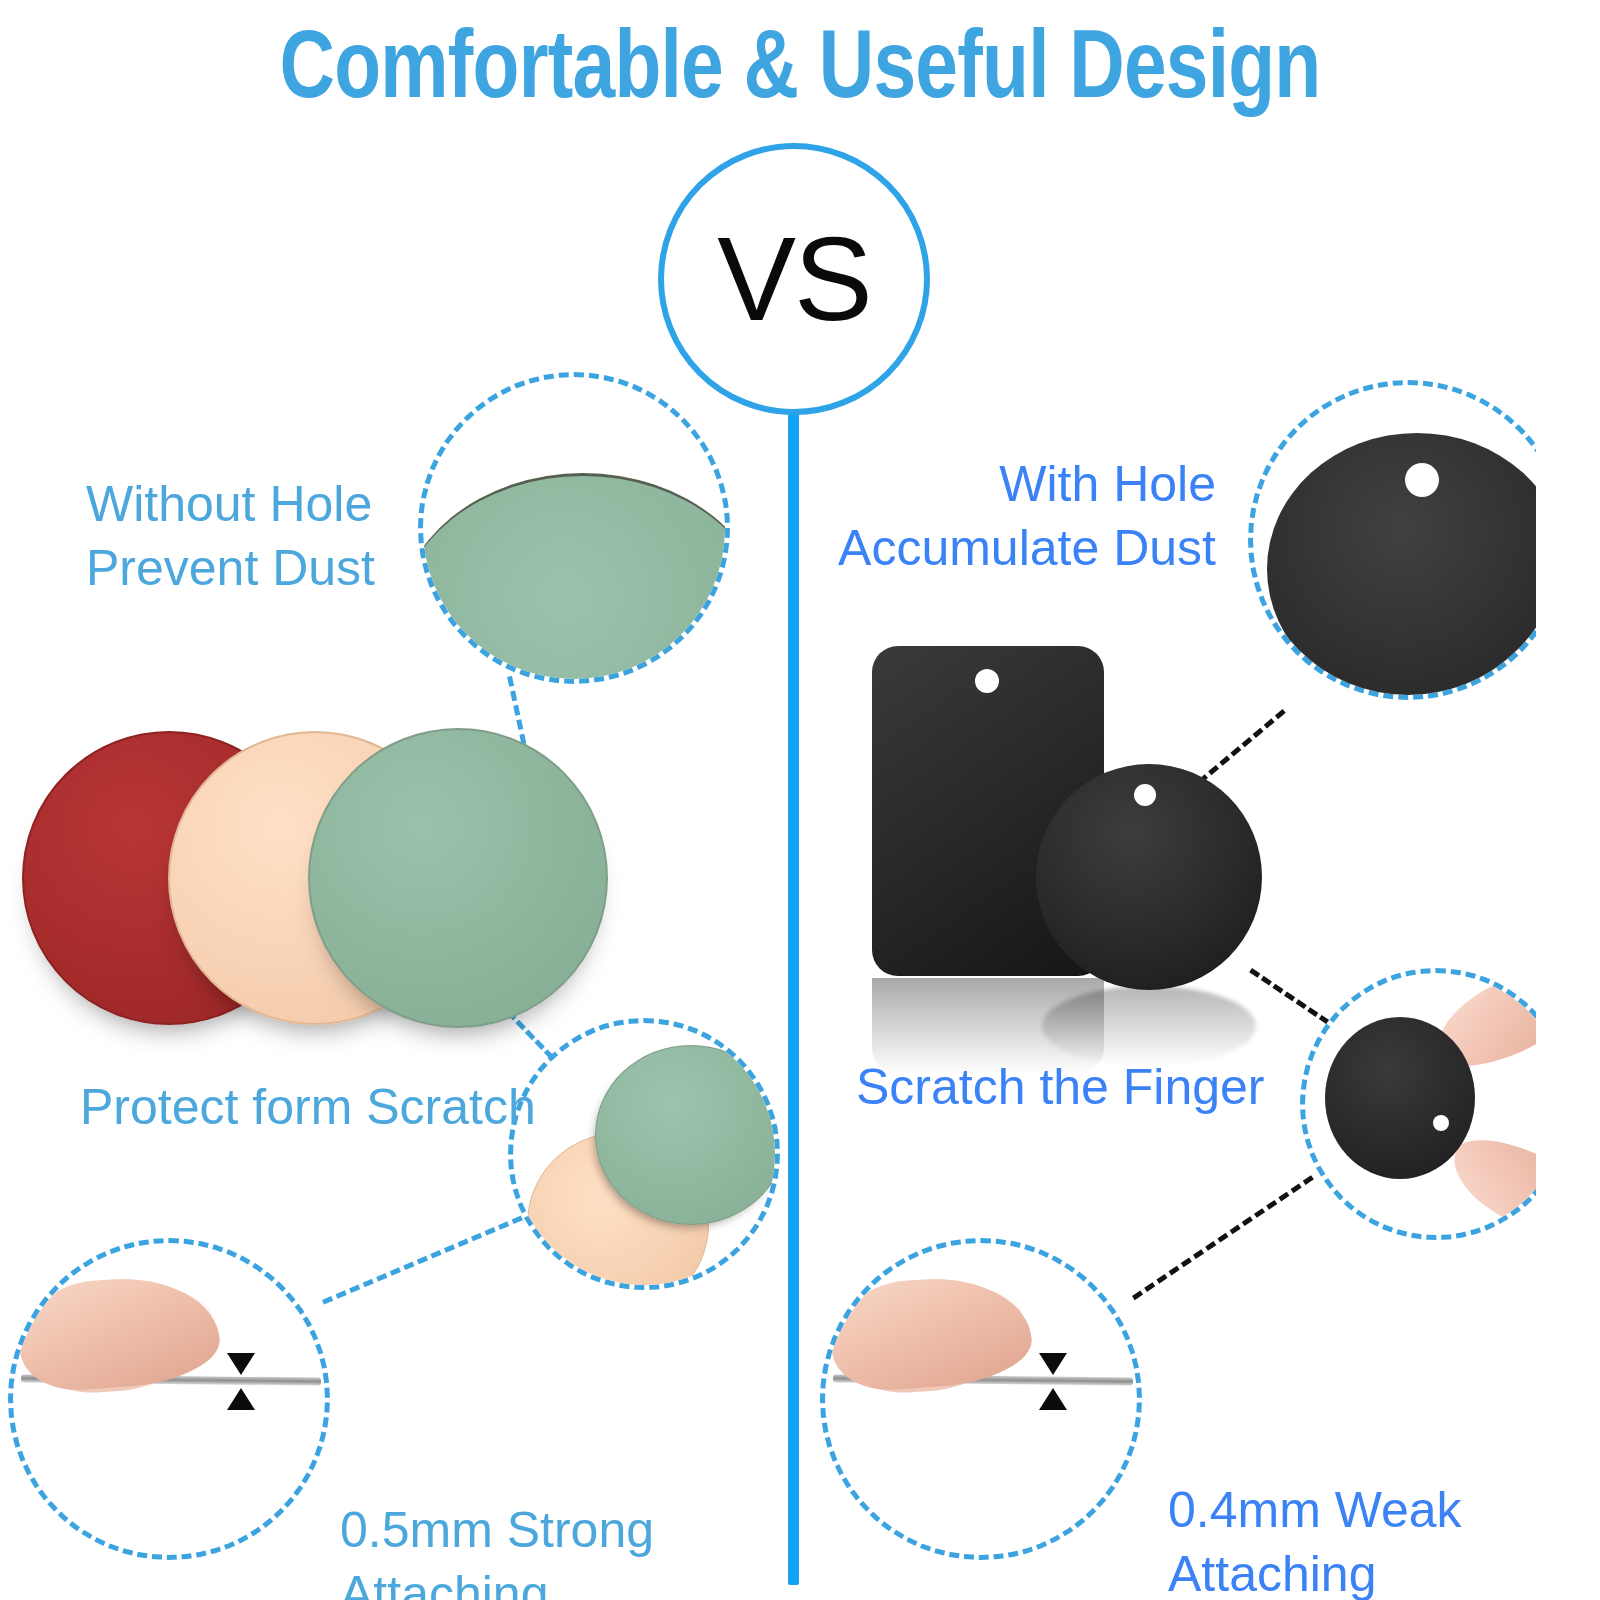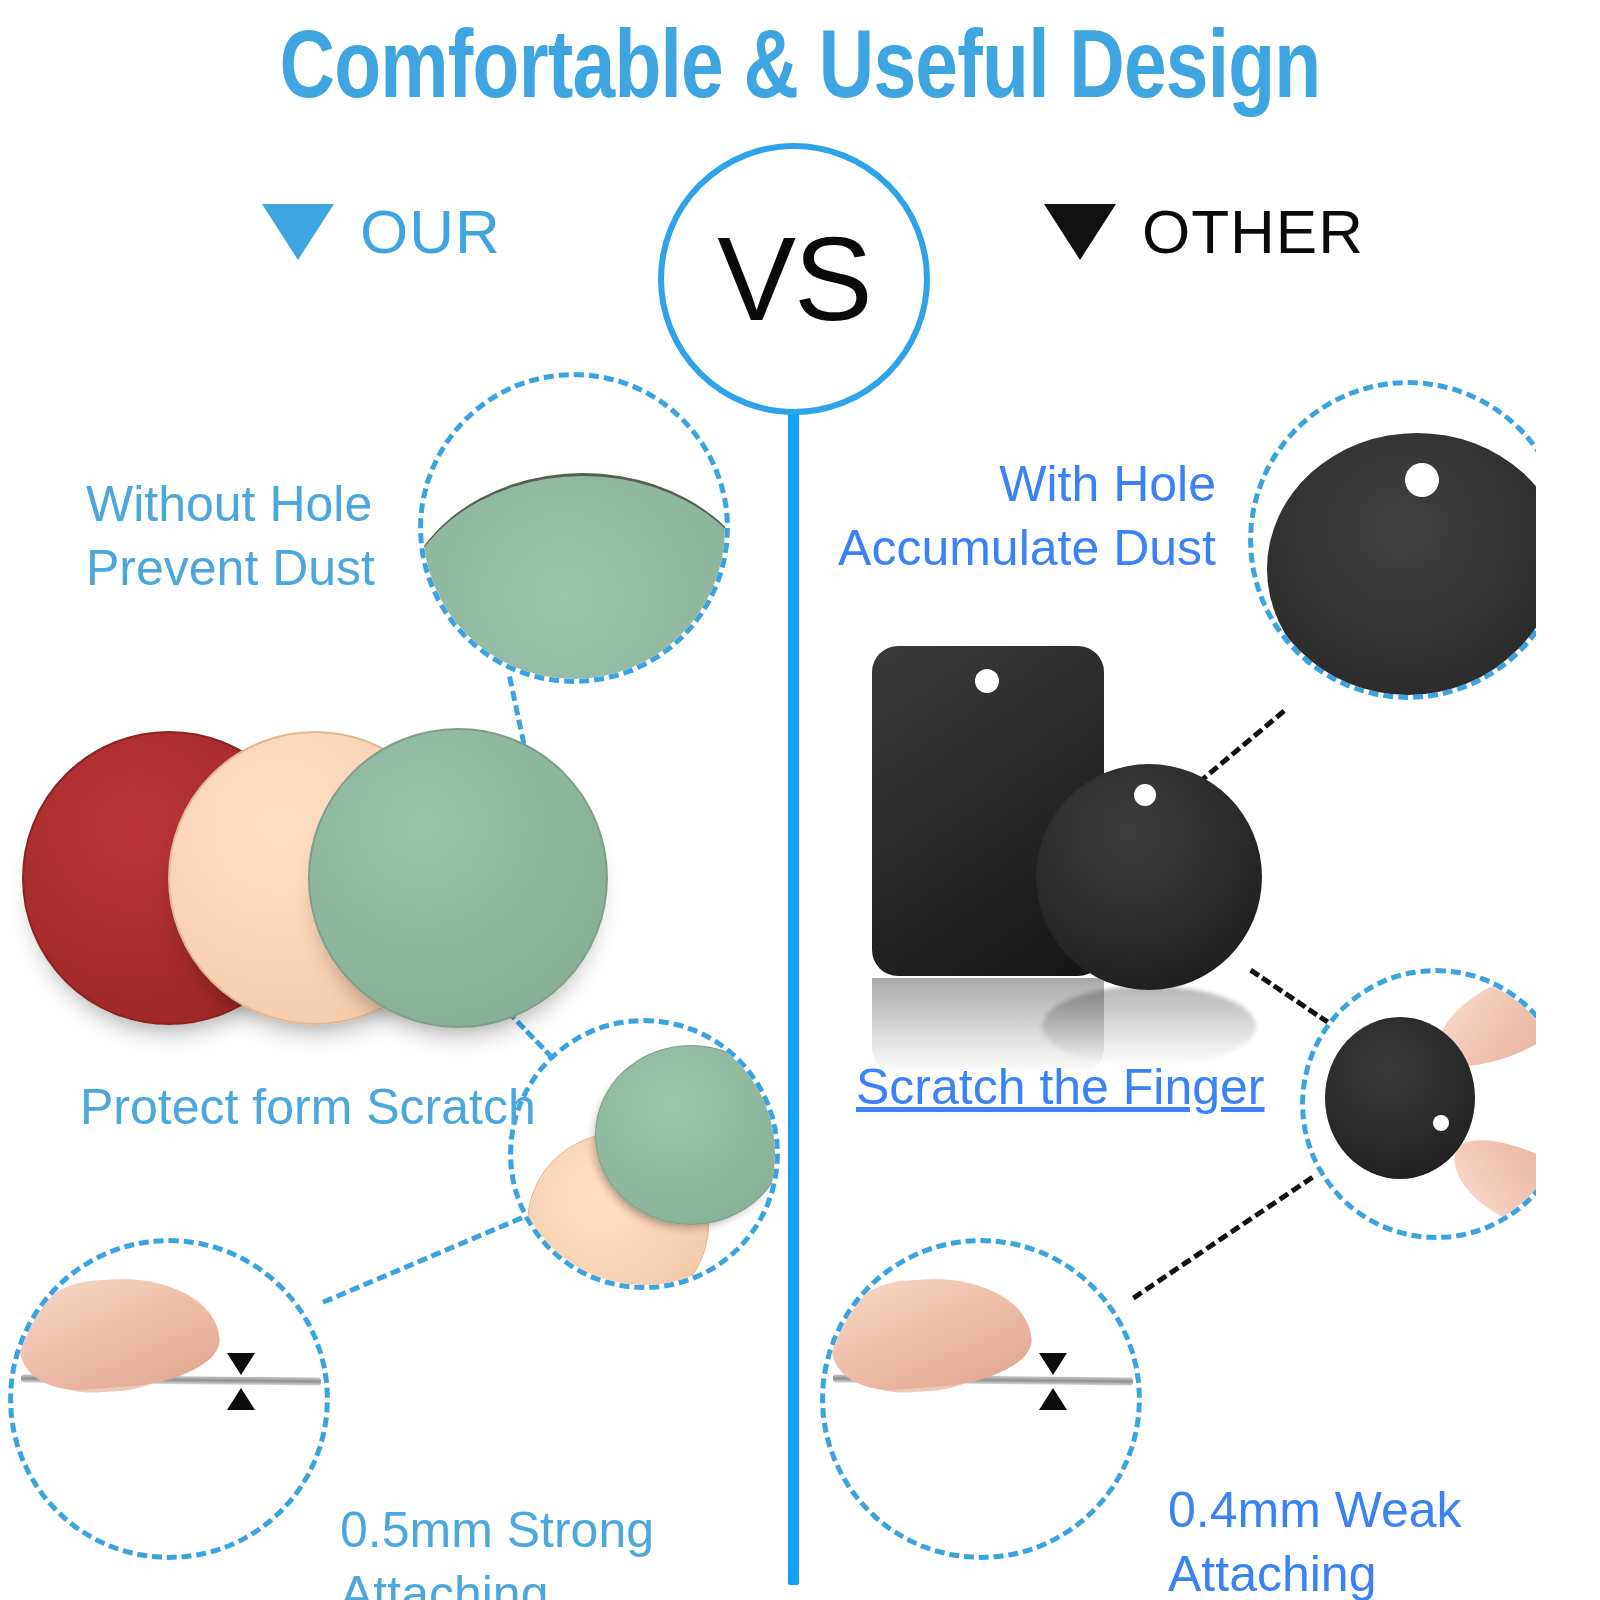"OUR" div.side-head { html: <div> <span></span> <span>OUR</span> </div> -> none }
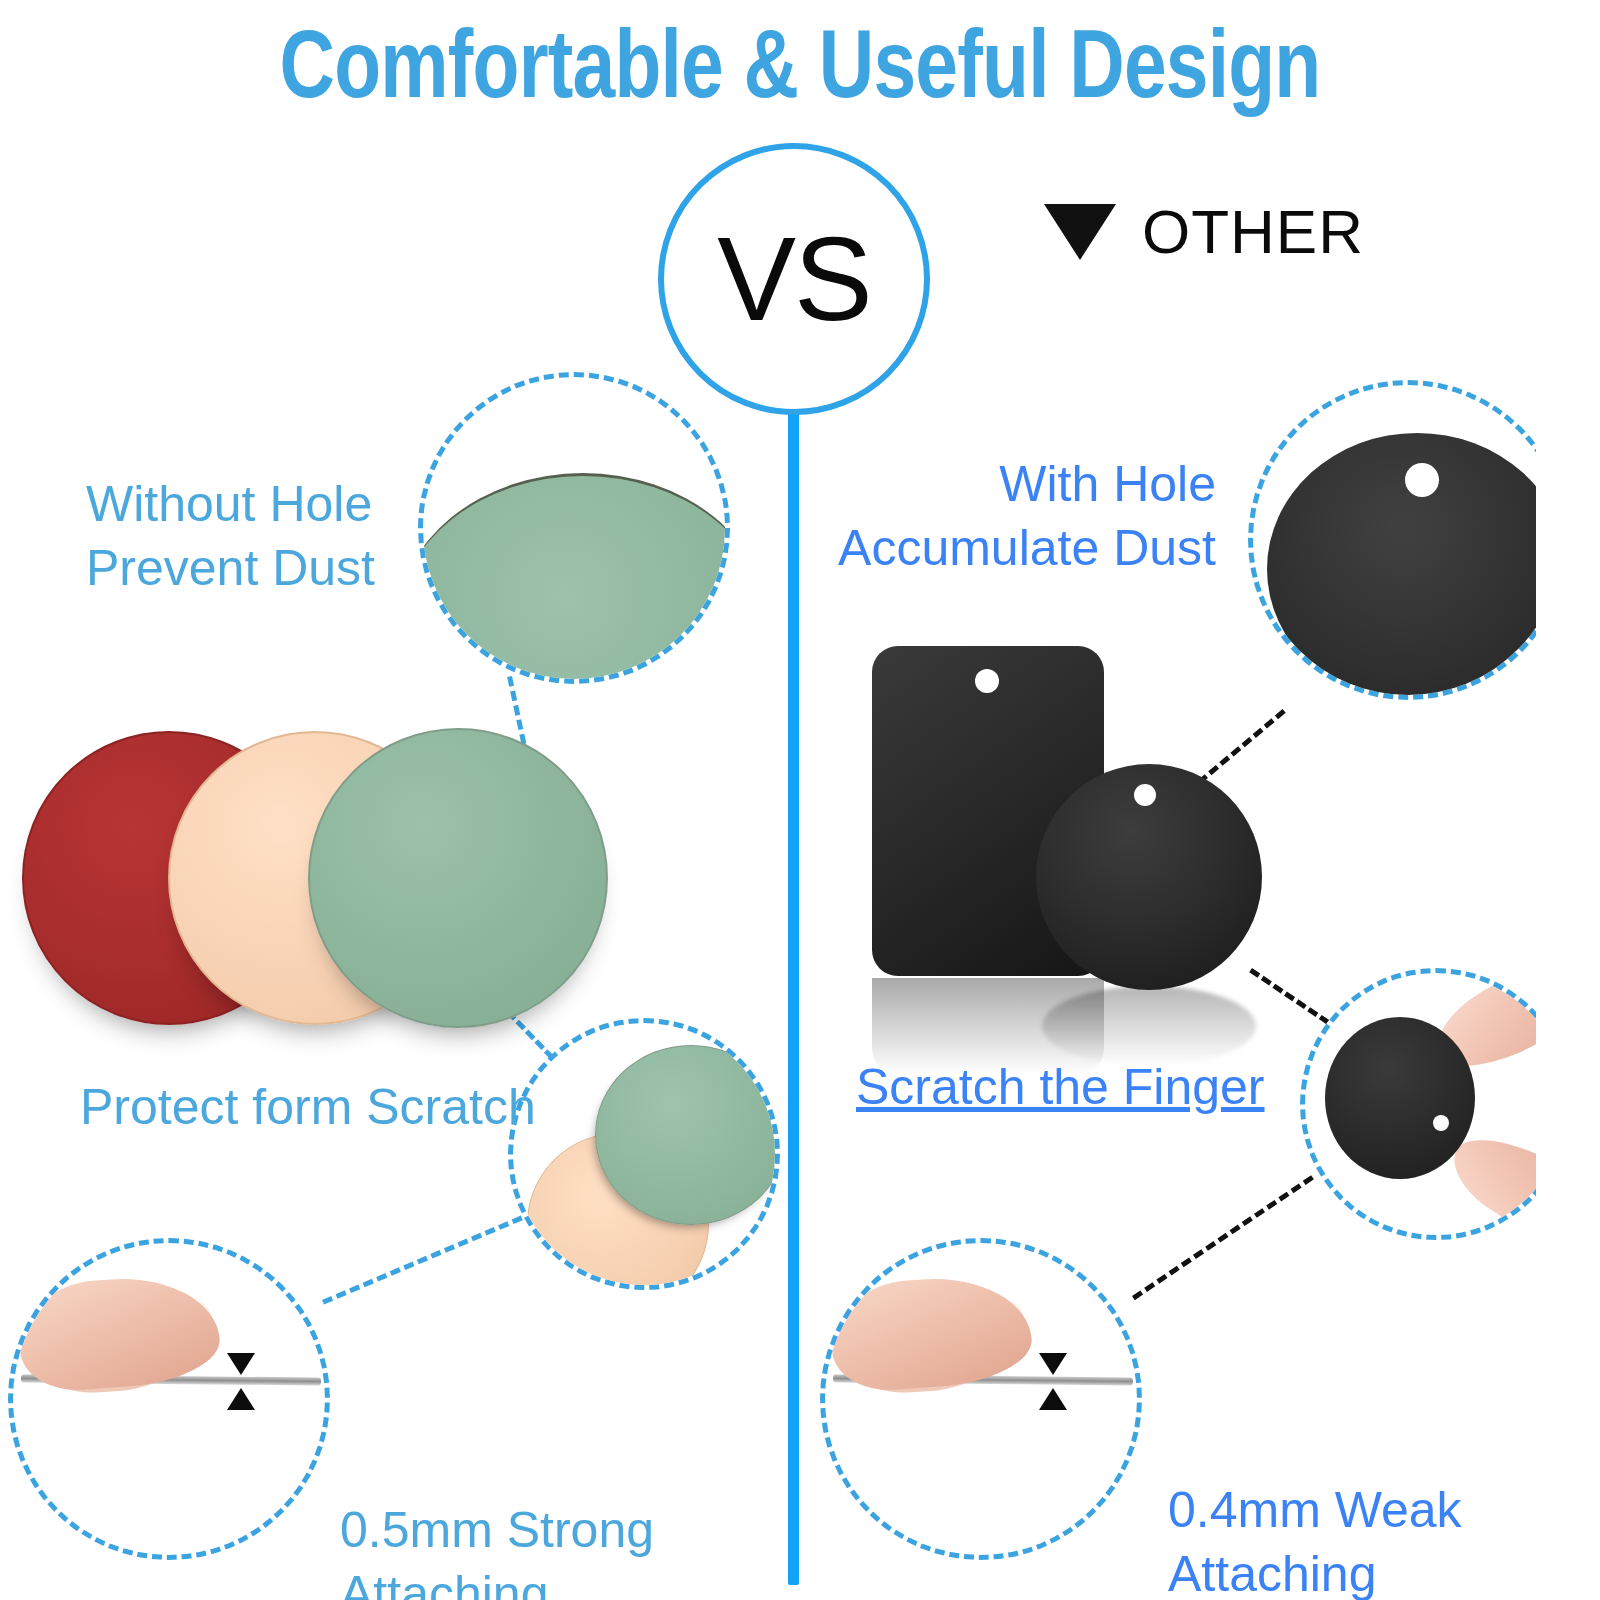"OTHER" div.side-head { html: <div> <span></span> <span>OTHER</span> </div> -> none }
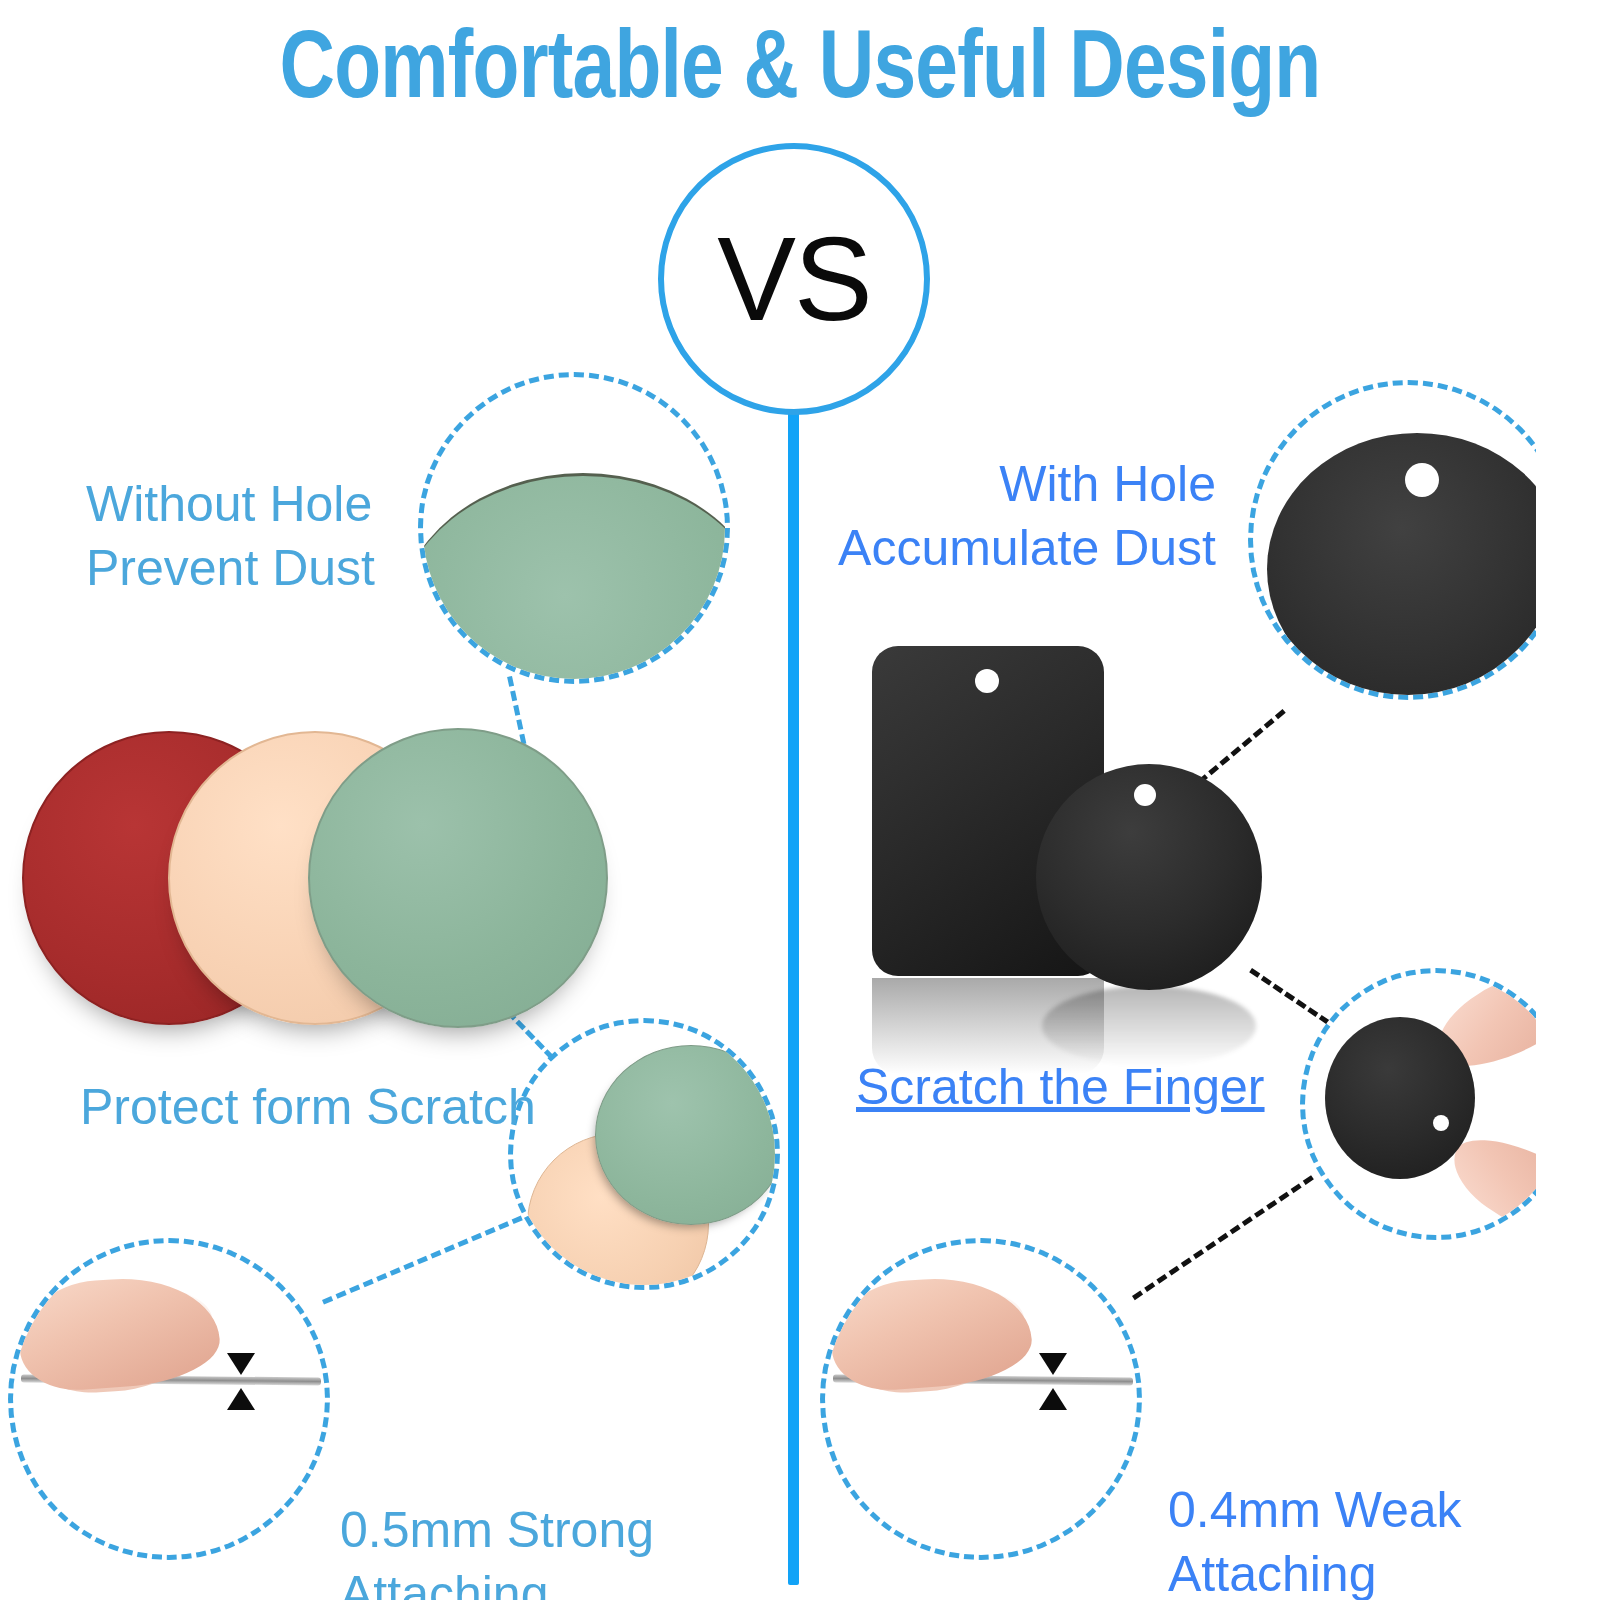"Scratch the Finger" #cap-scratch-other { text-decoration: underline -> none }
